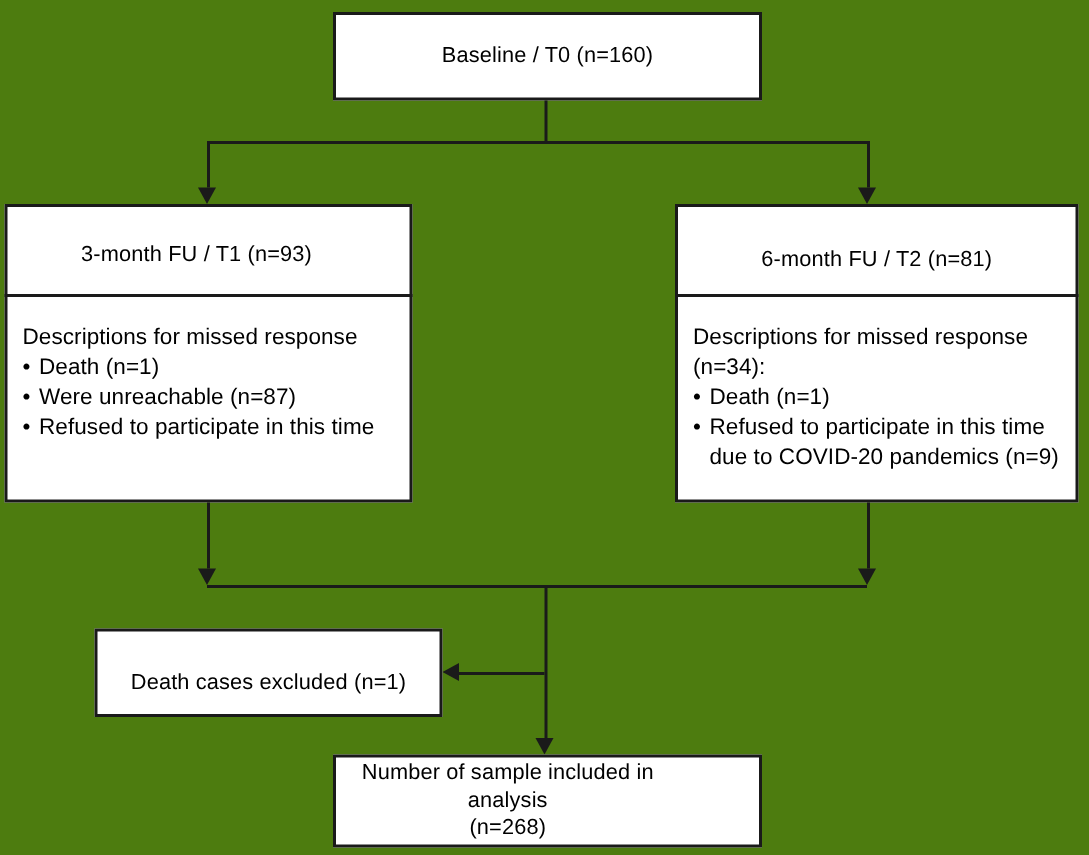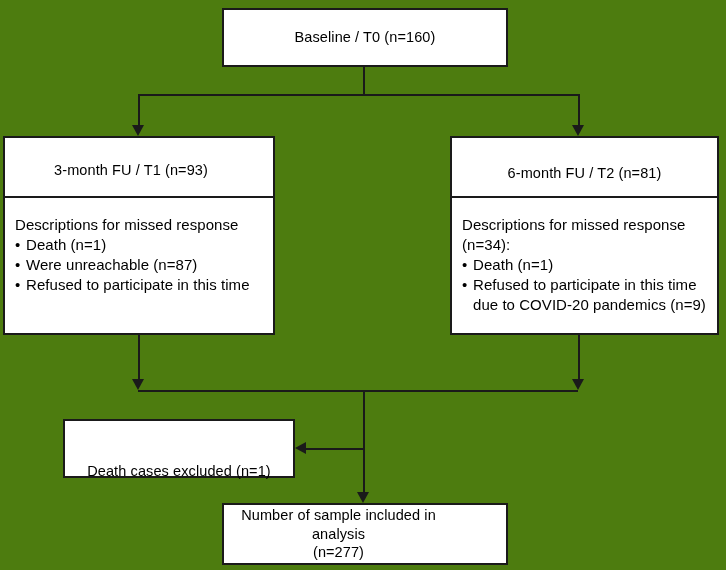"Death cases excluded (n=1)" div.box-title { top: 435px -> 419px }
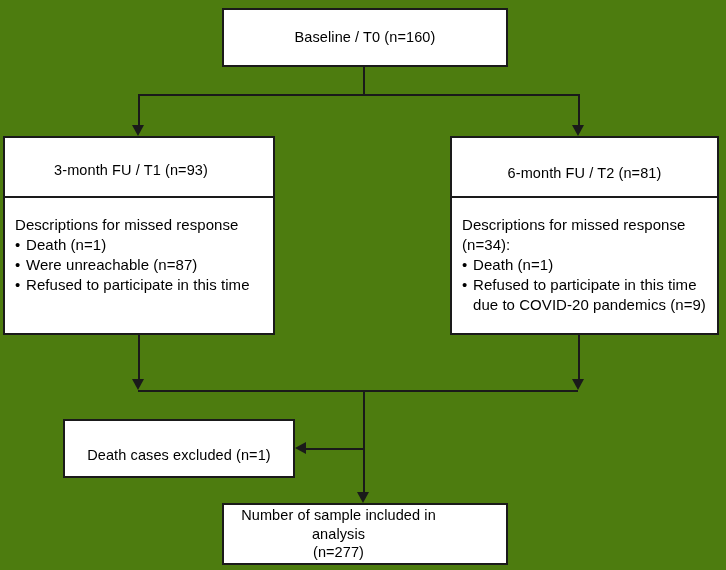"(n=277)" span { text: 277 -> 268 }
